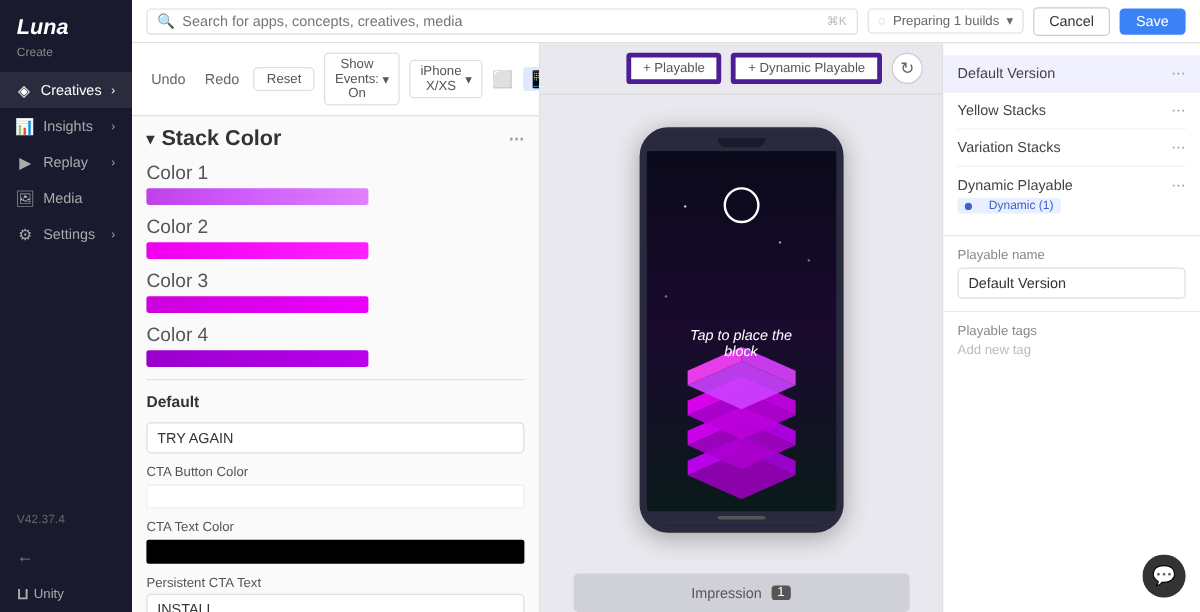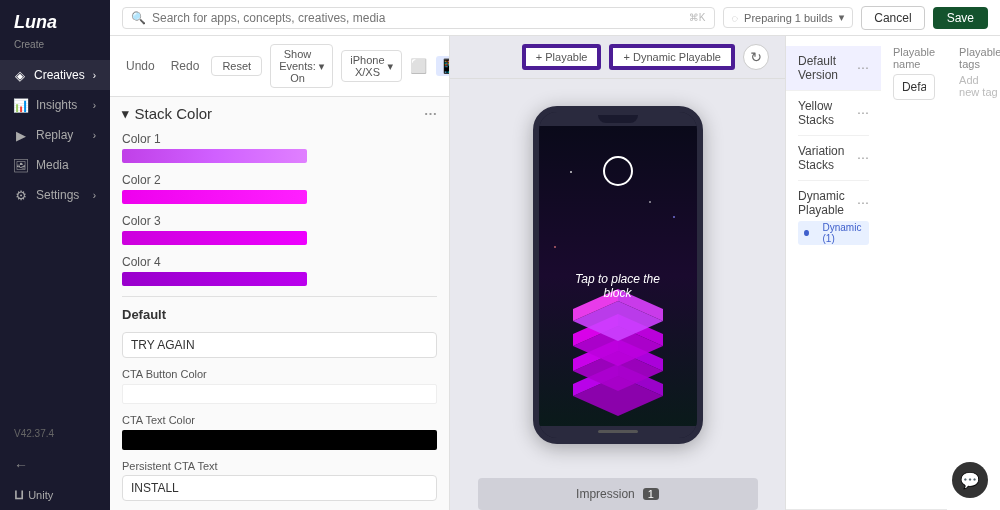"Save" .btn-save { background: #14532d -> #3b82f6 }
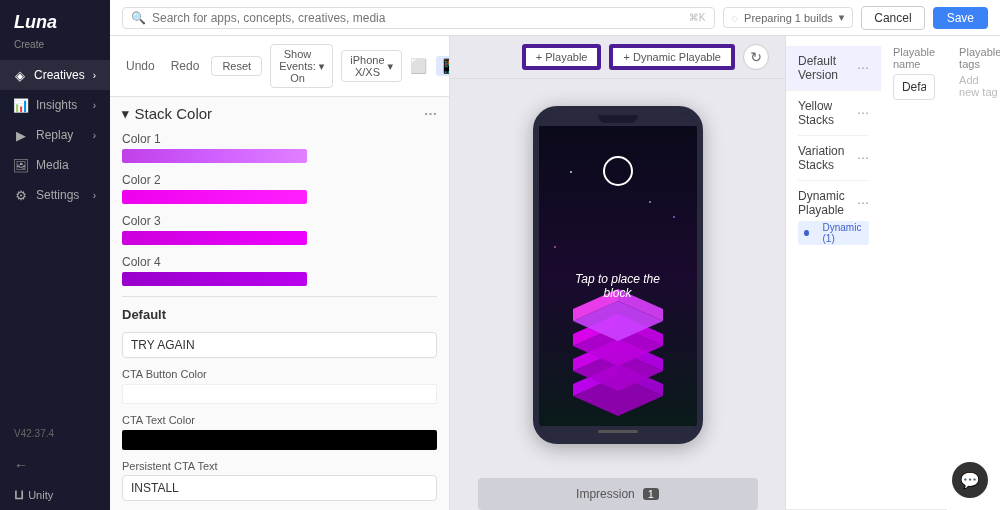"Default Version" .right-panel { flex-direction: row -> column }
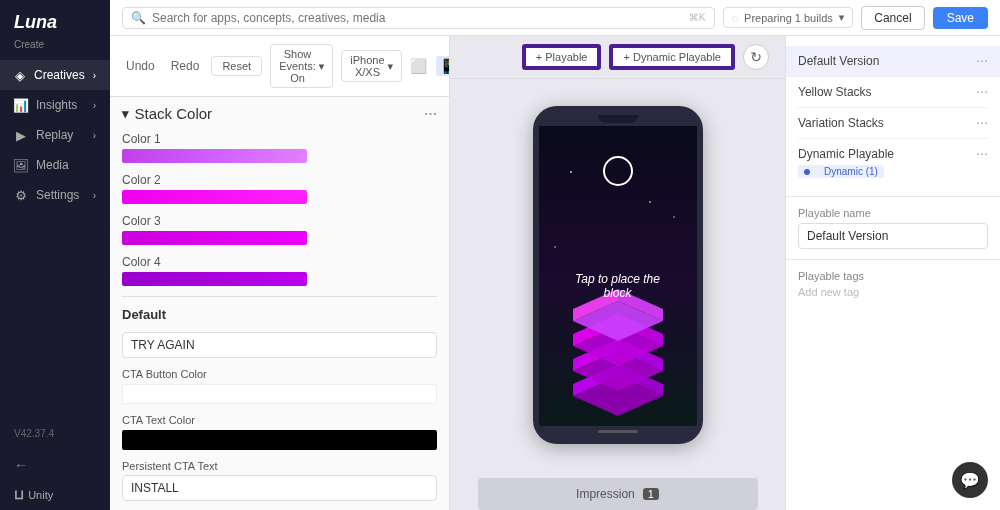"Stack Color" span { font-size: 15px -> 18px; font-weight: 400 -> 700 }
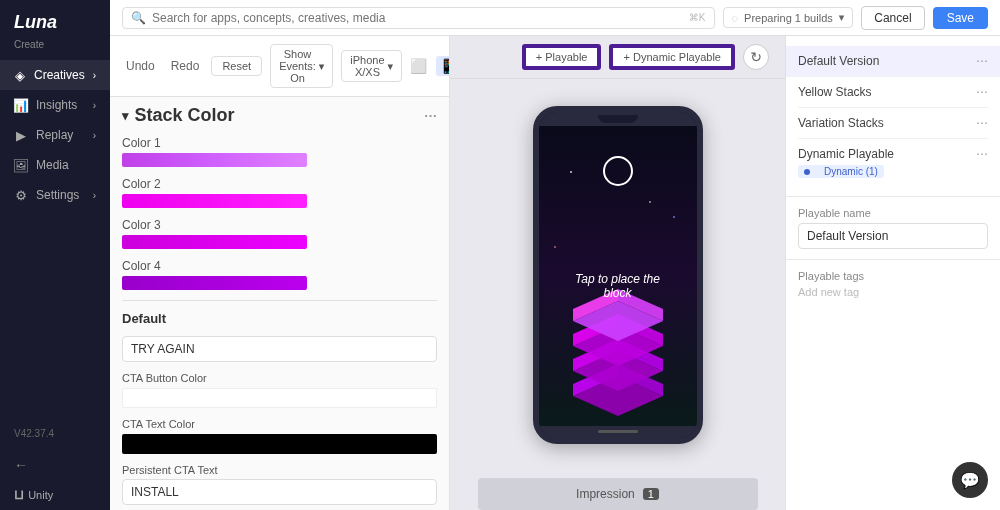"Color 1" .color-label { font-size: 12px -> 16px }
